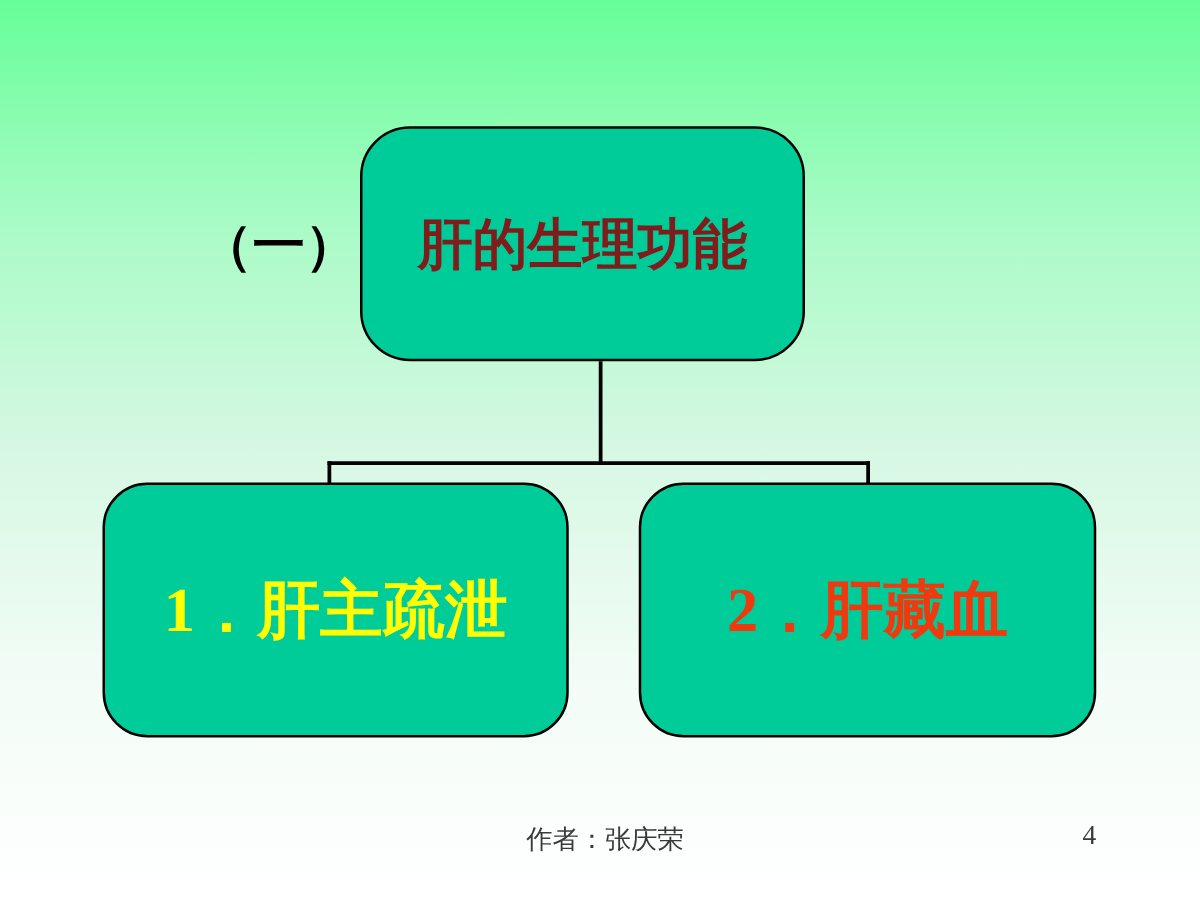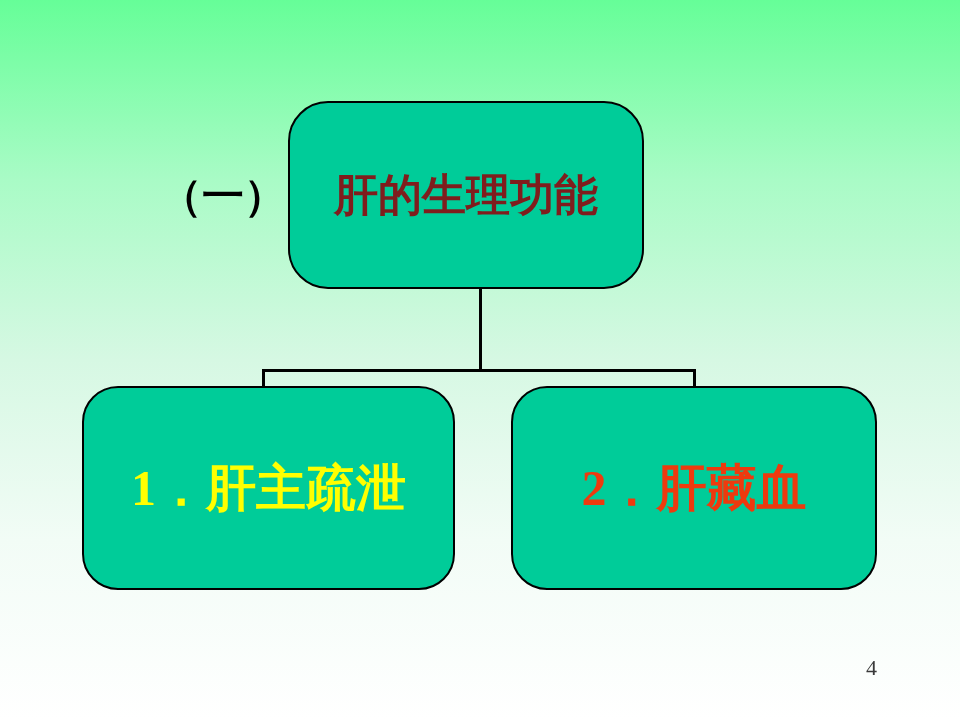"作者：张庆荣" div.footer-author { html: none -> <div>作者：张庆荣</div> }
